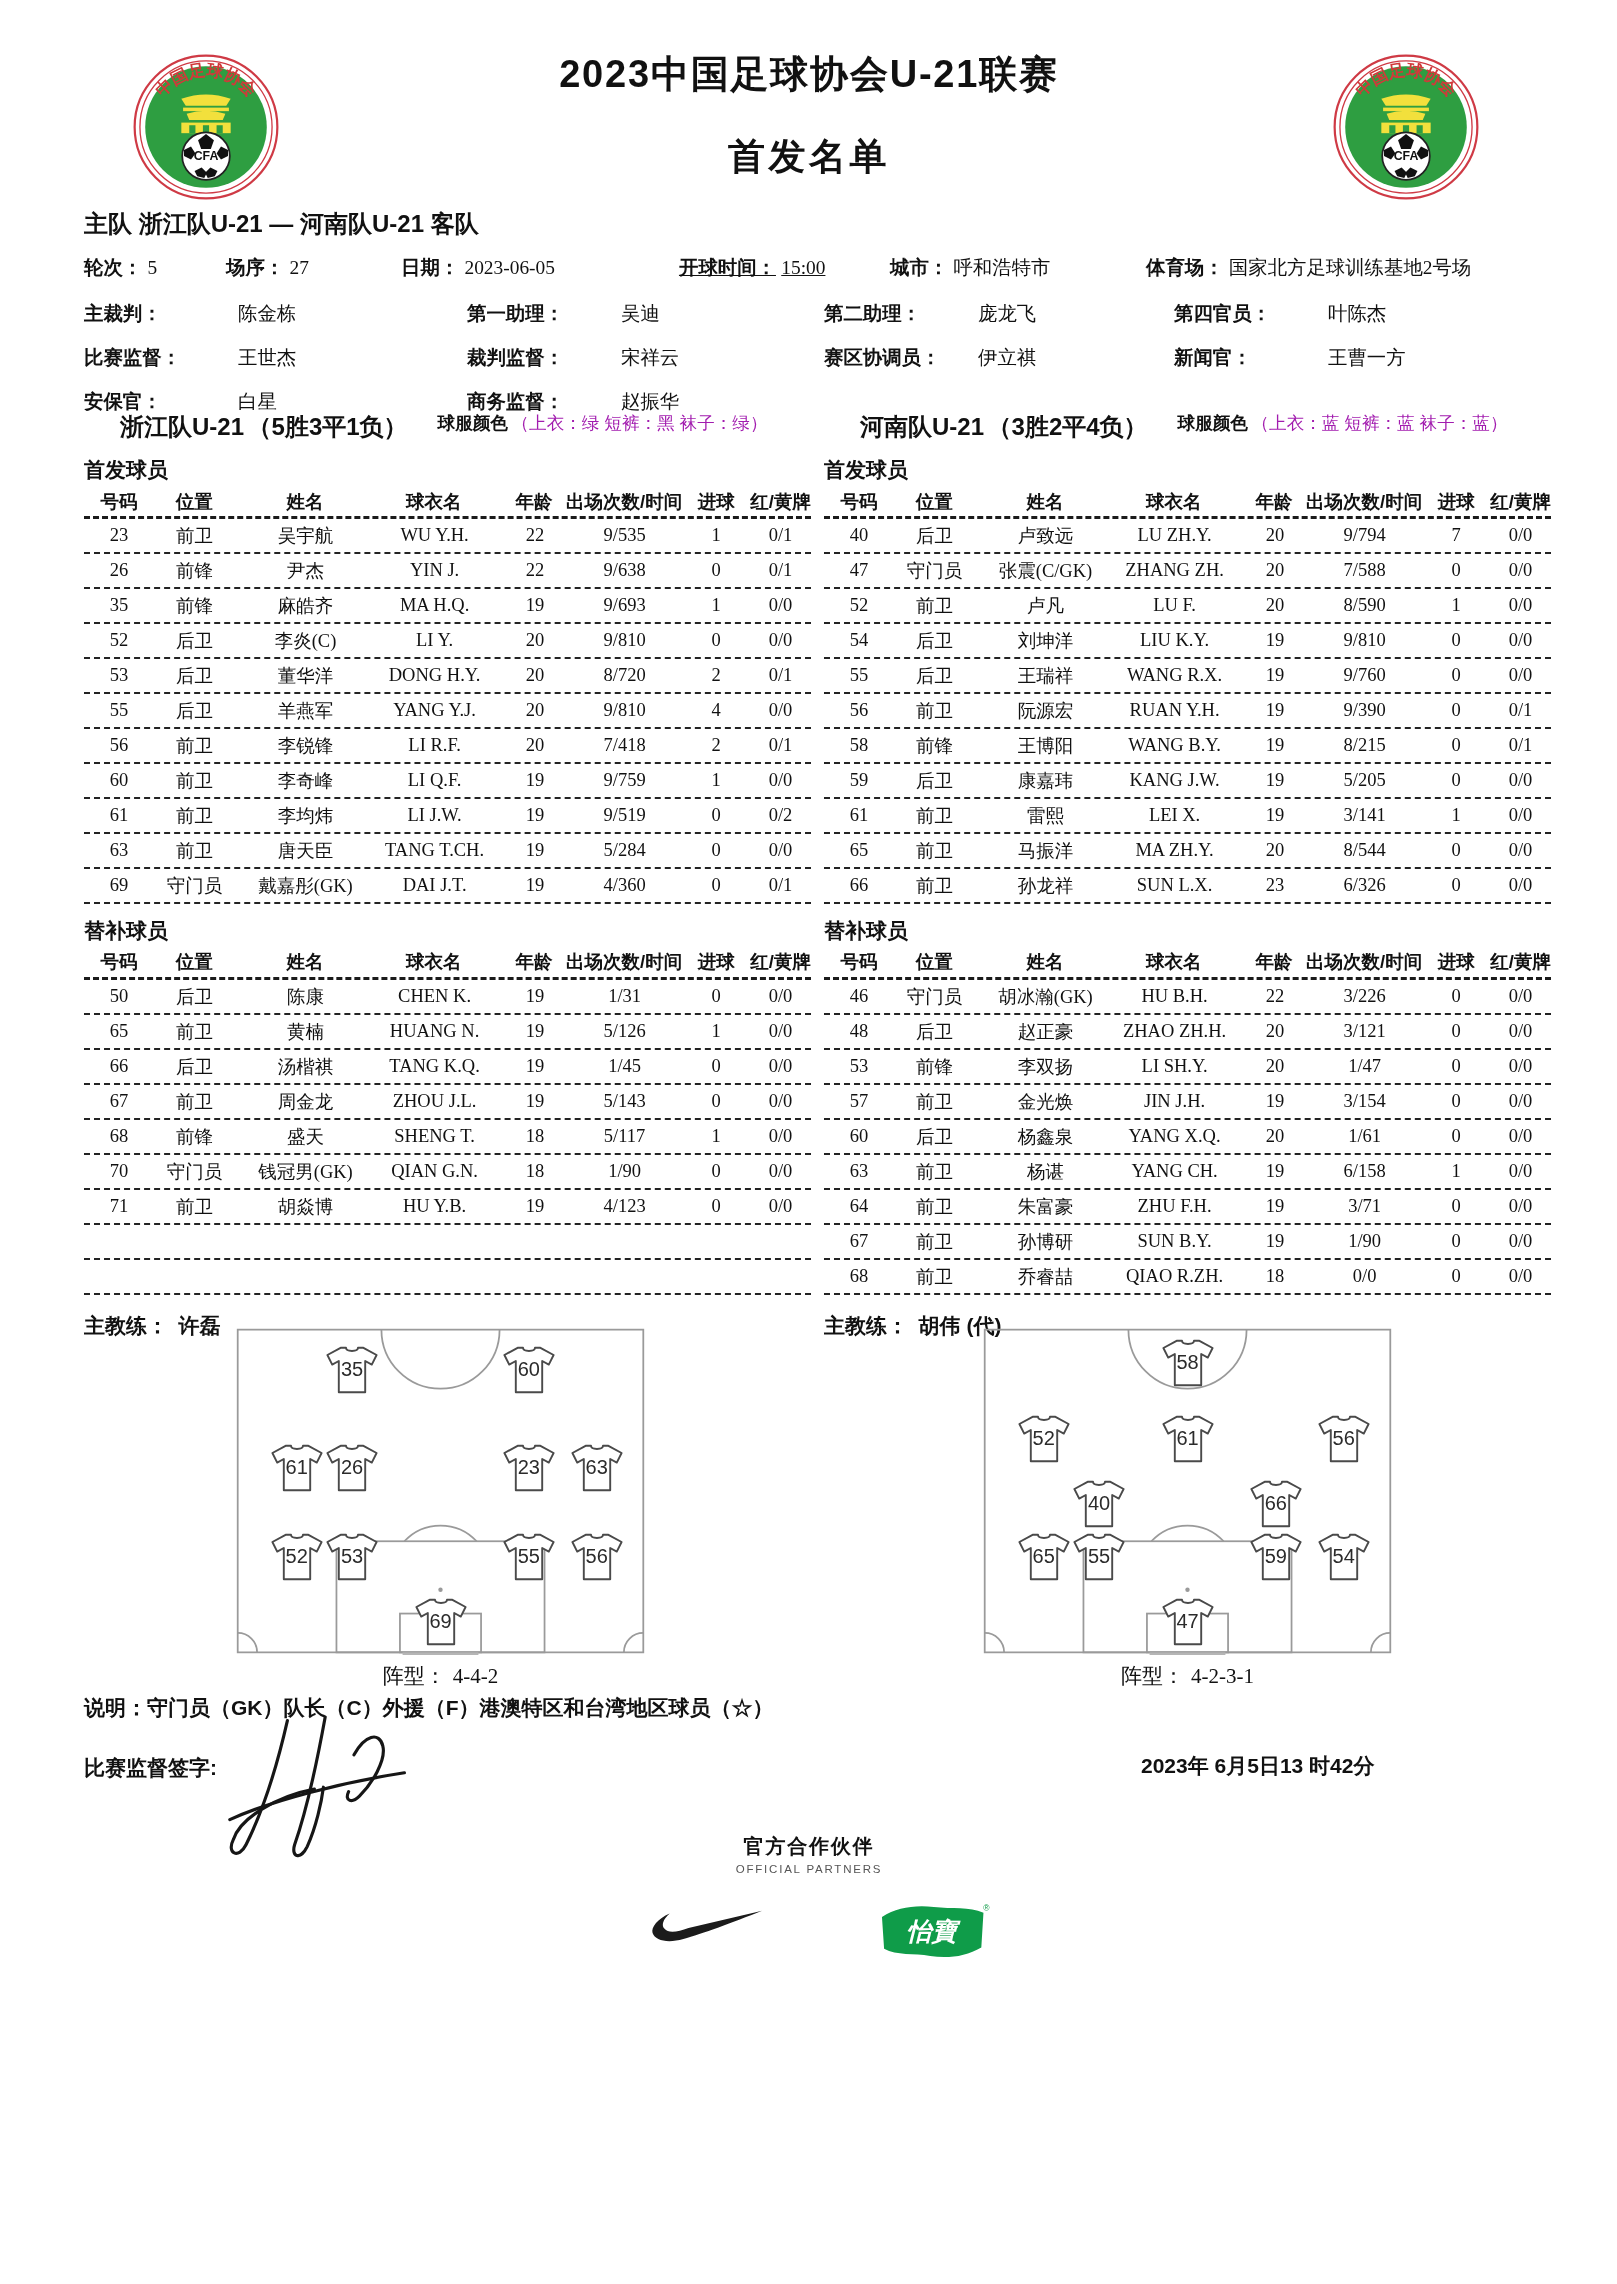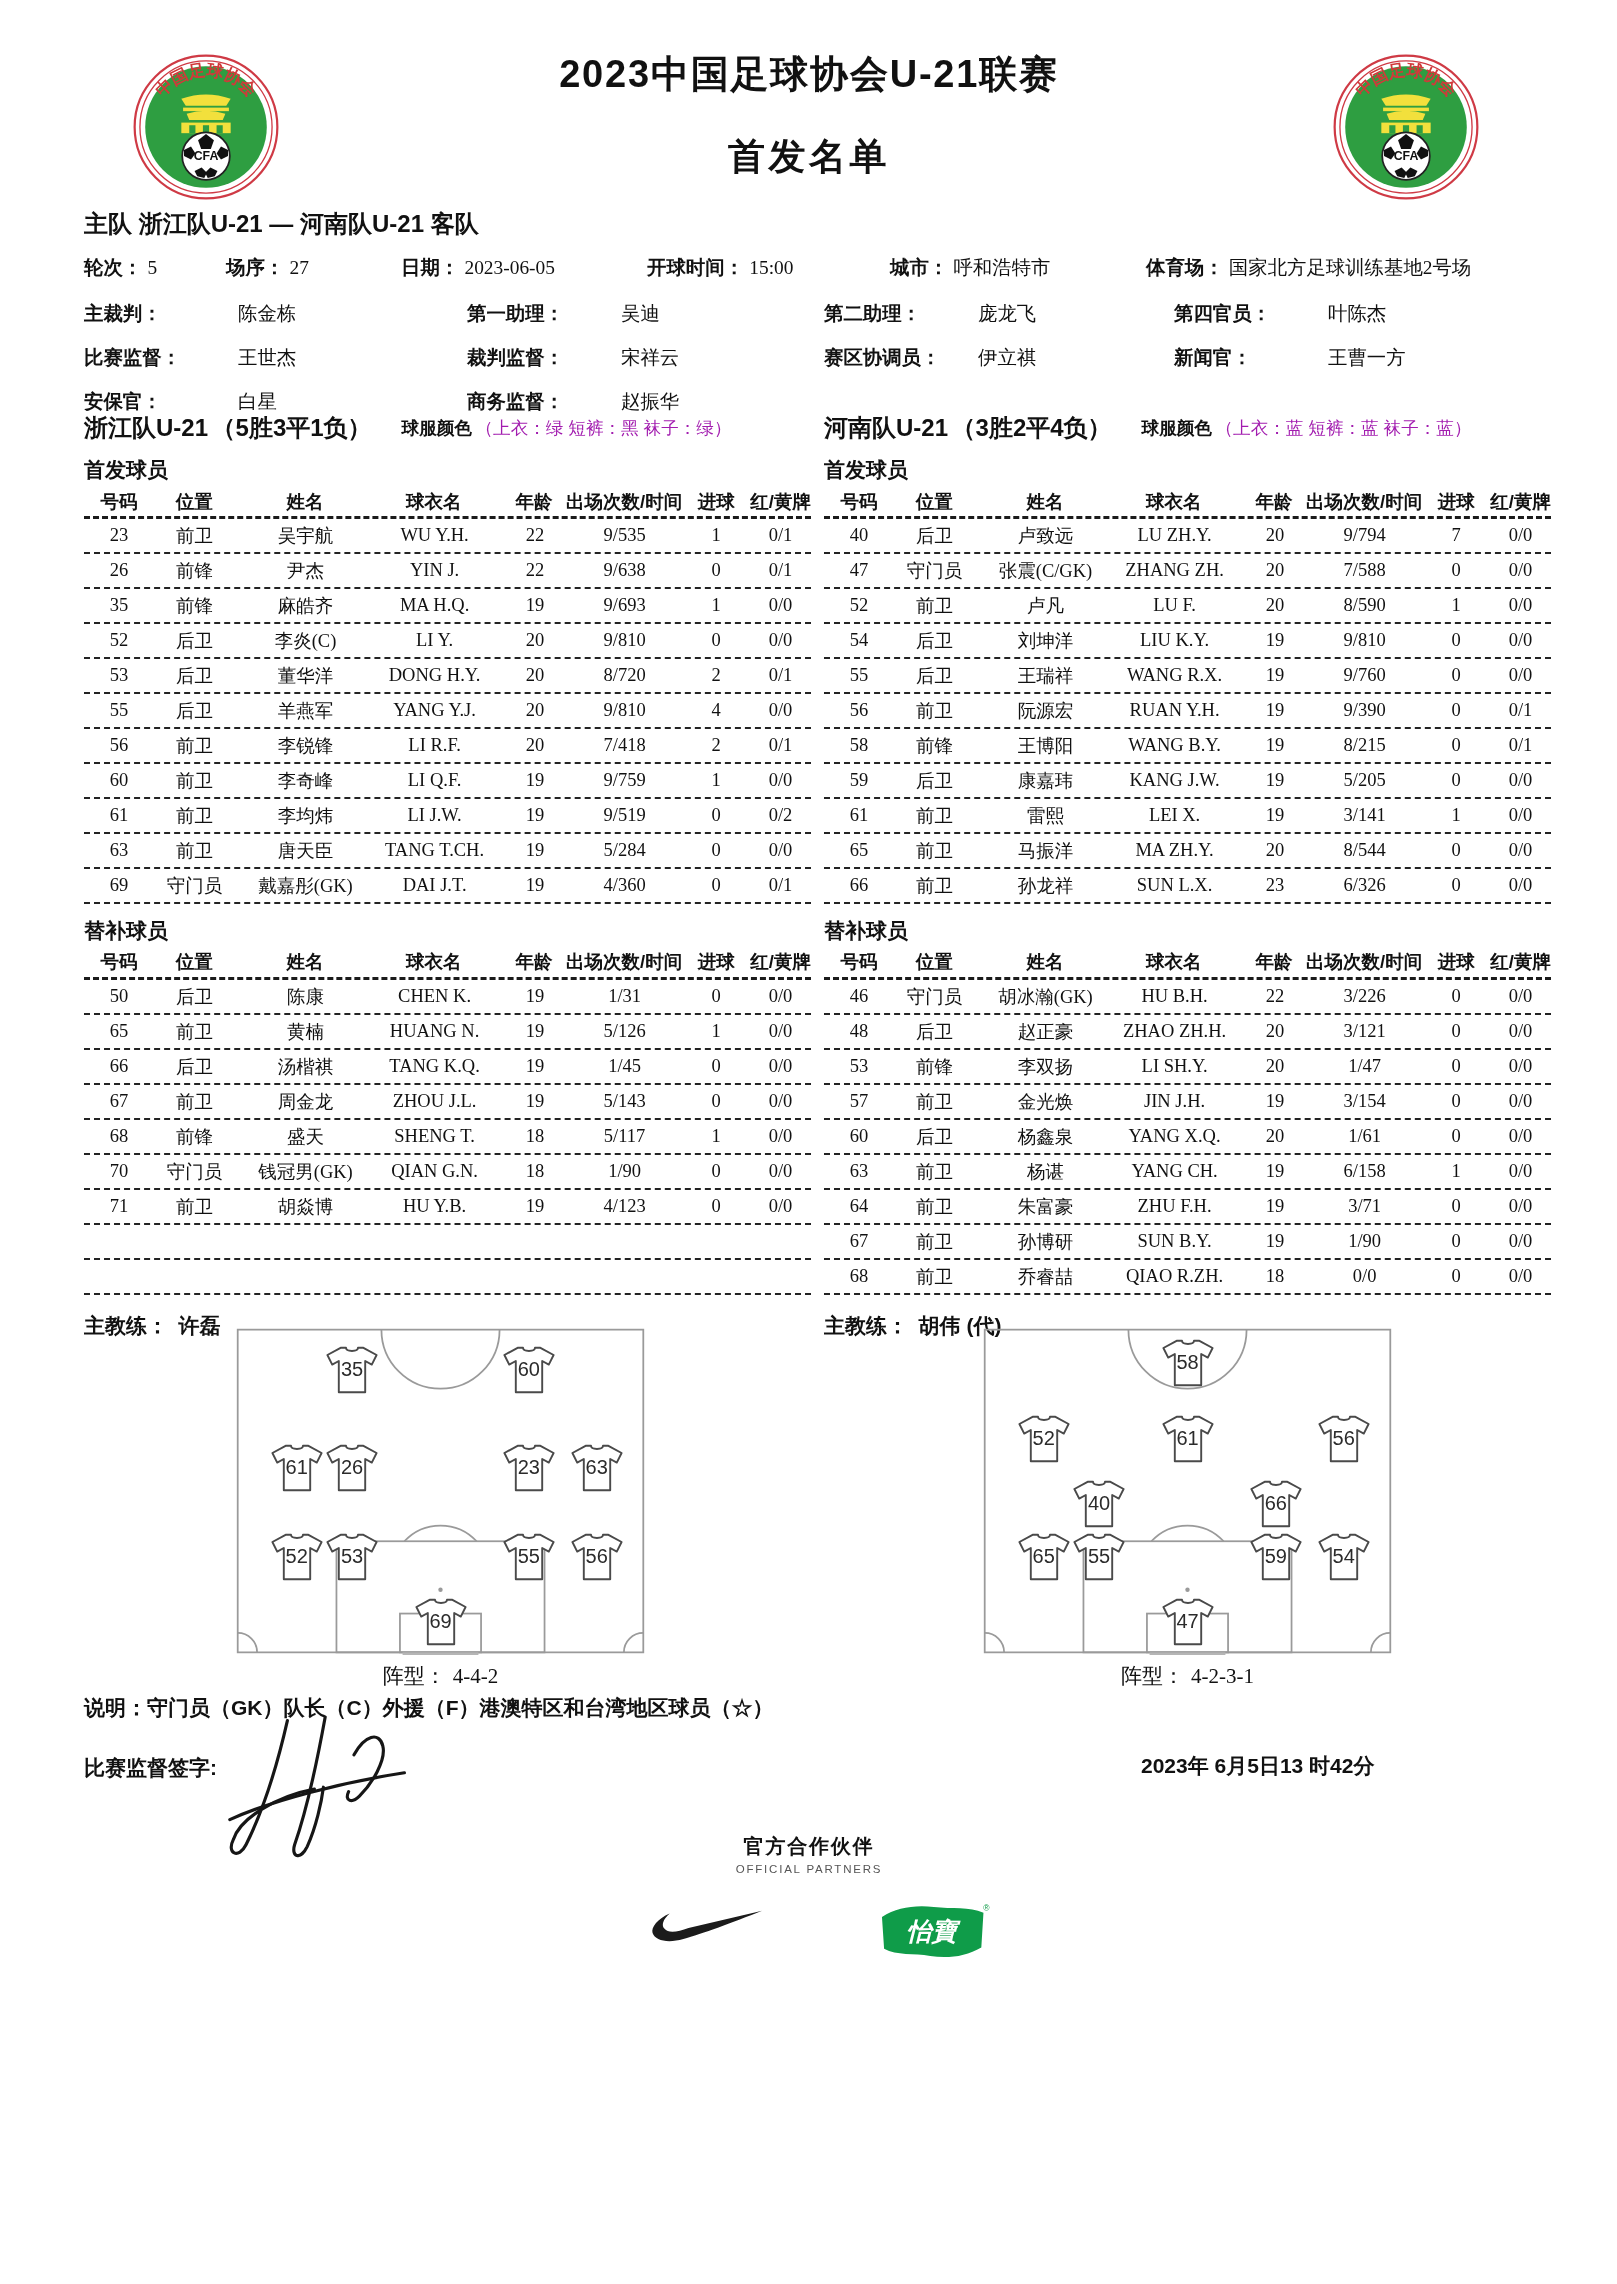"开球时间： 15:00" .mi:nth-of-type(4) { left: 647px -> 679px; text-decoration: none -> underline }
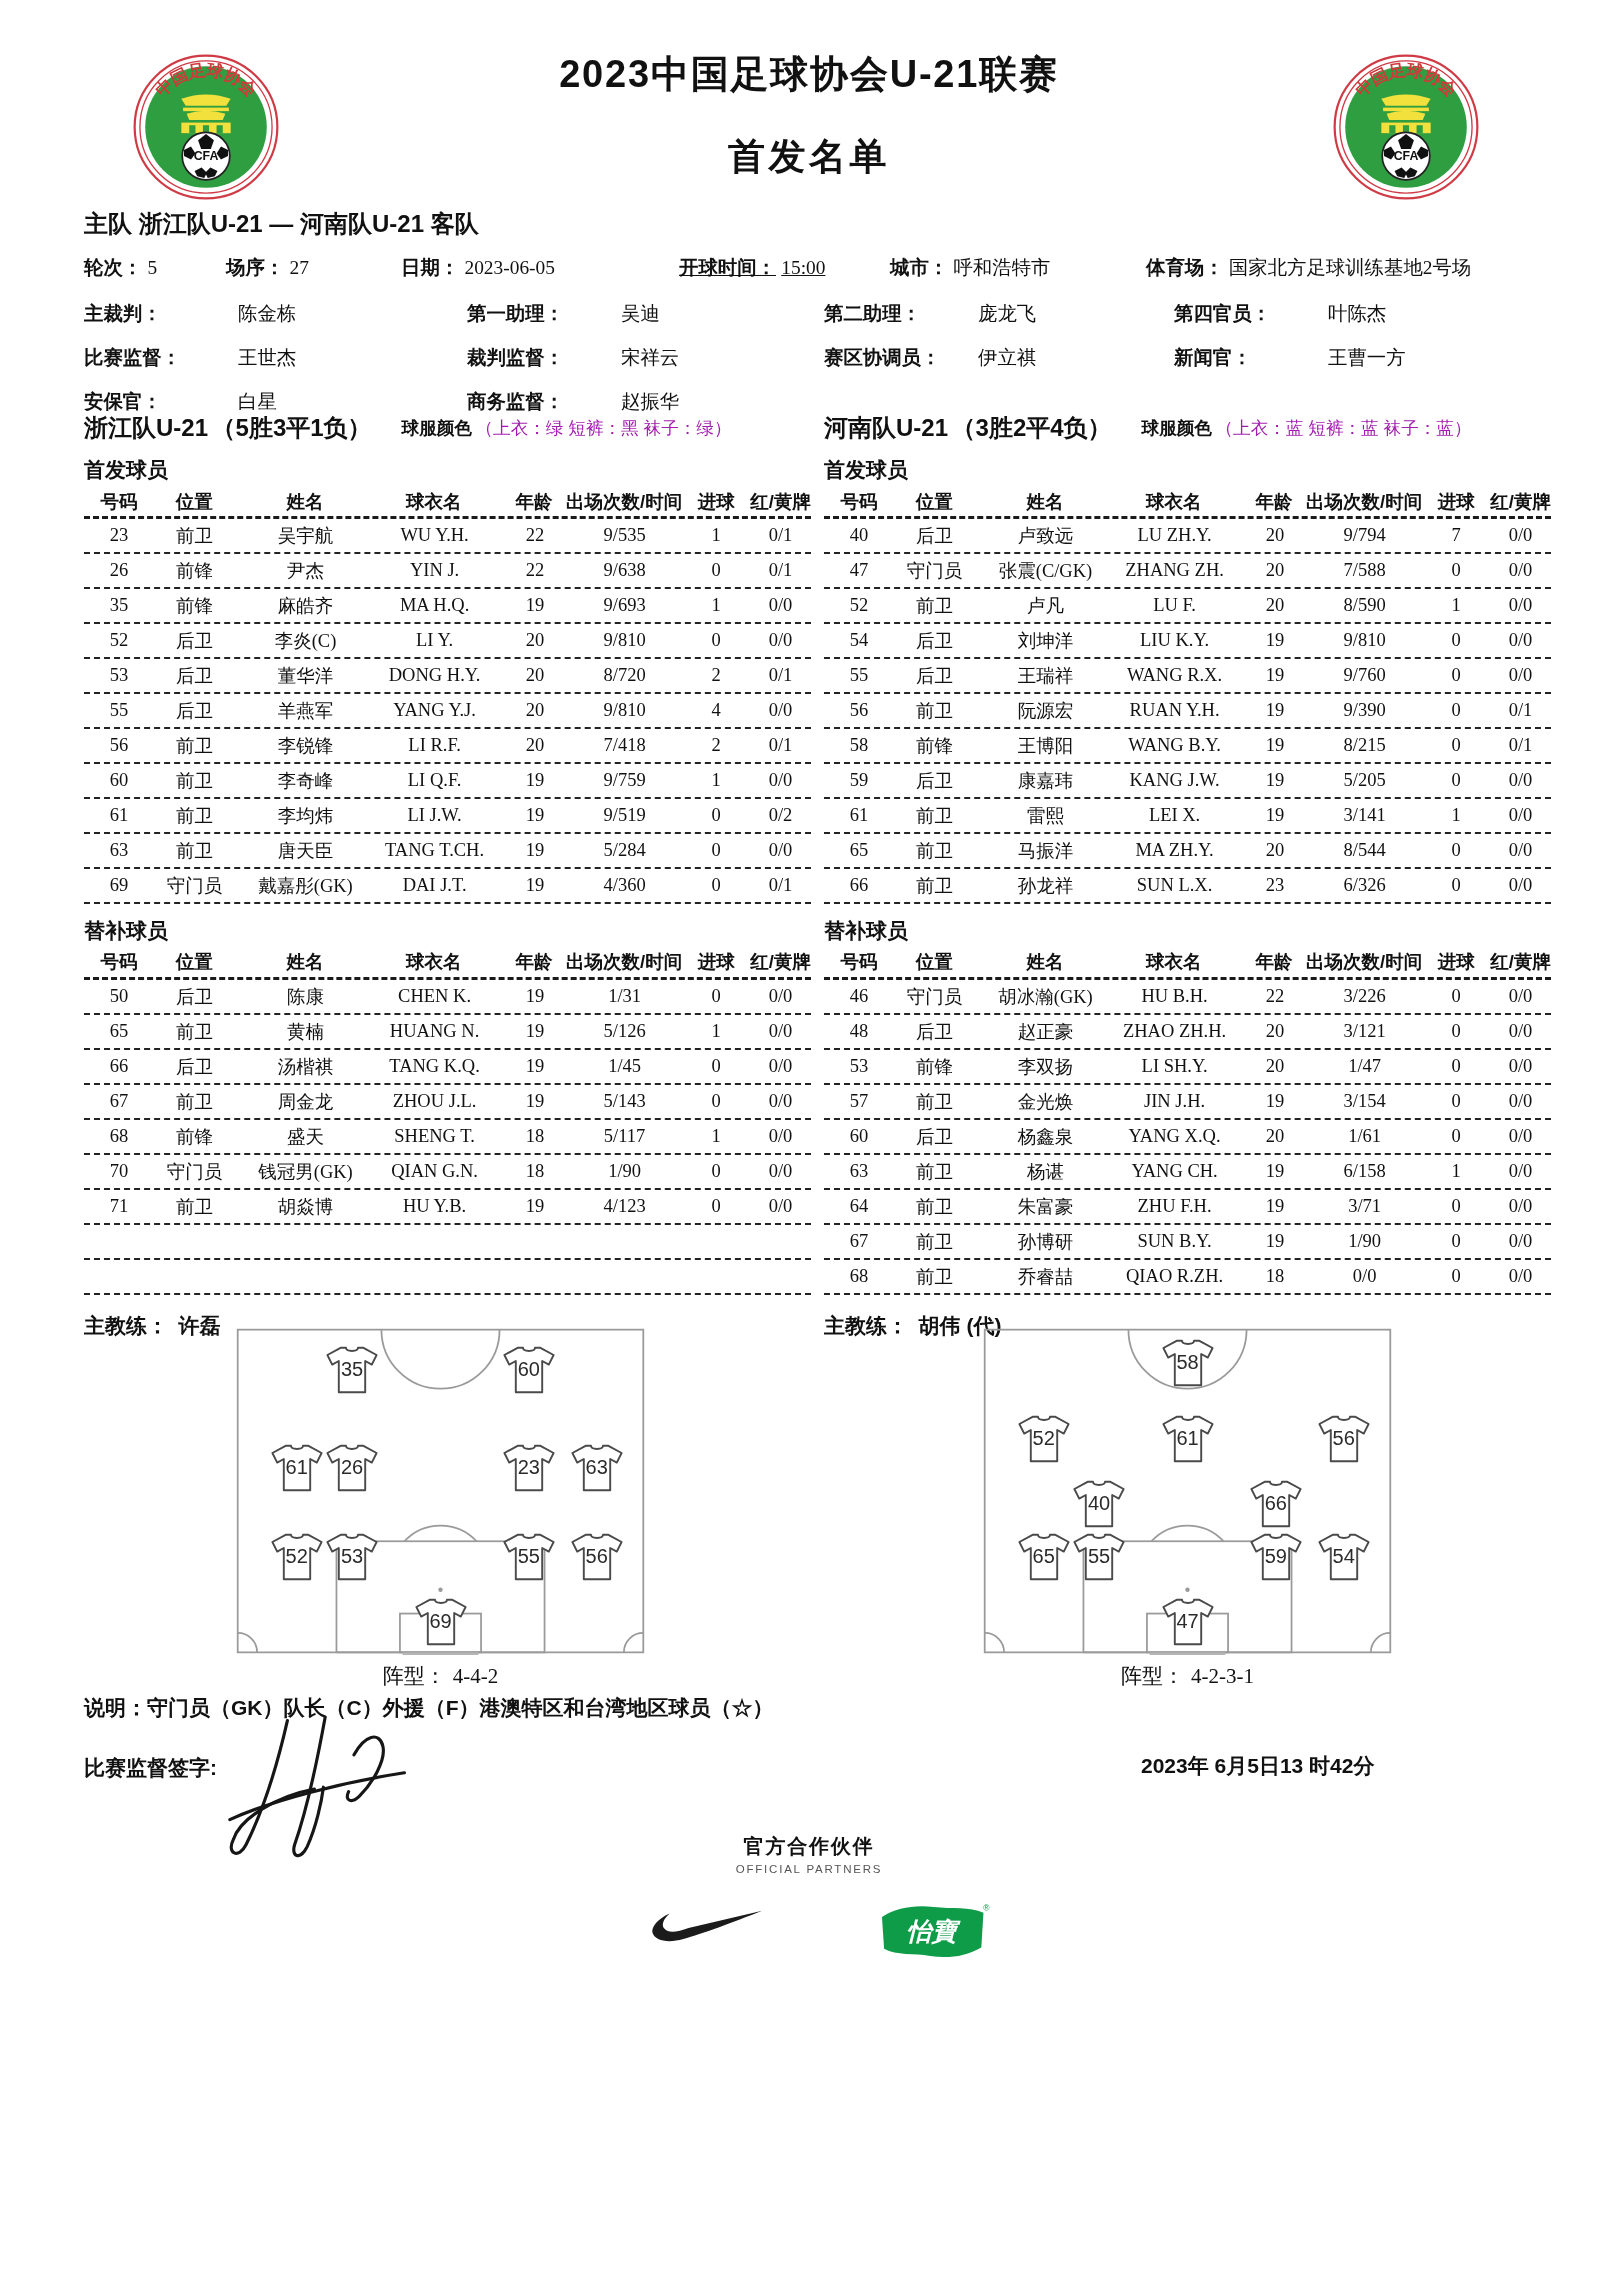"浙江队U-21" .team-head { align-items: center -> flex-start; margin-left: none -> 36px }
